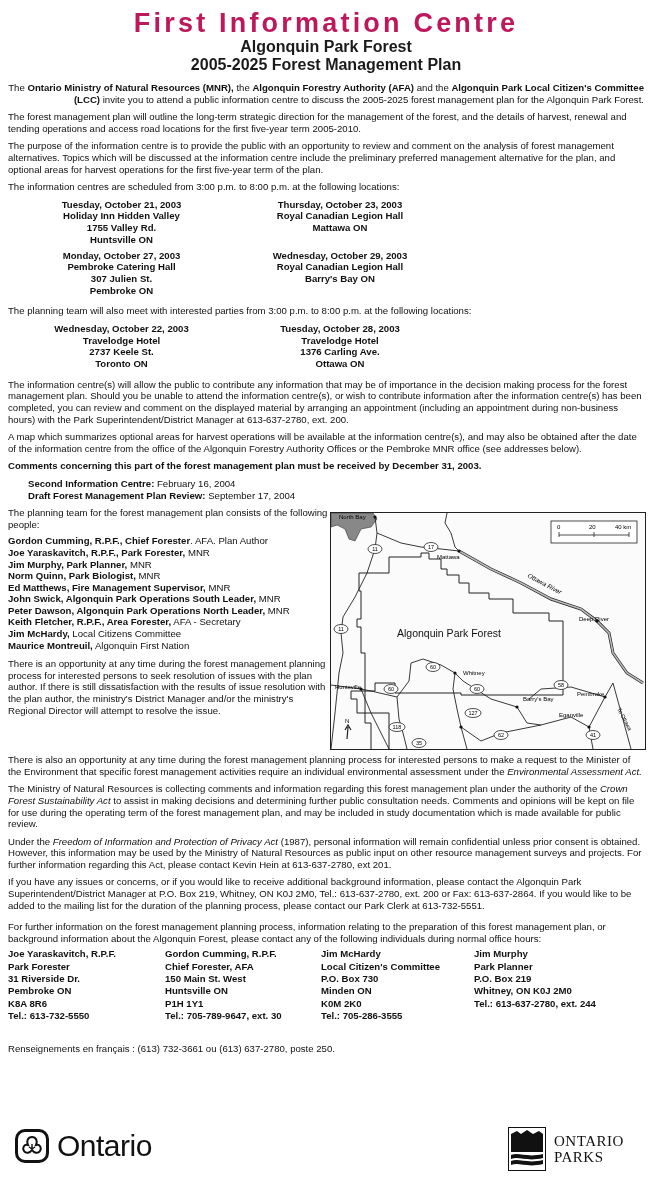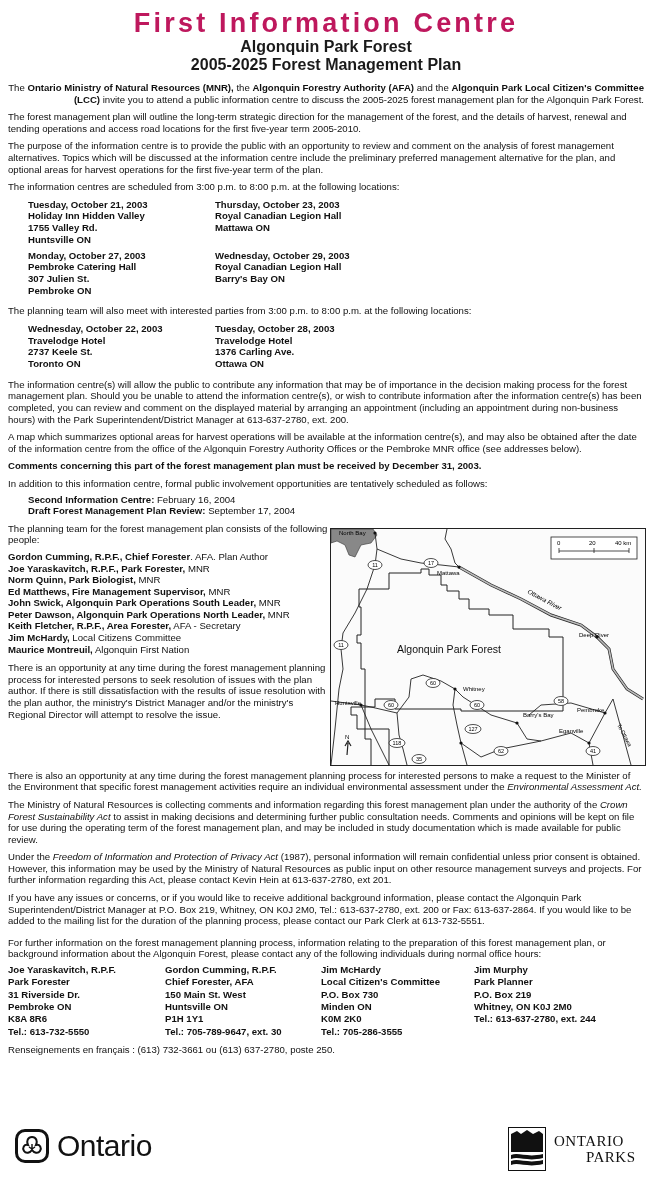"Tuesday, October 21, 2003" .loc-grid .cell { text-align: none -> center }
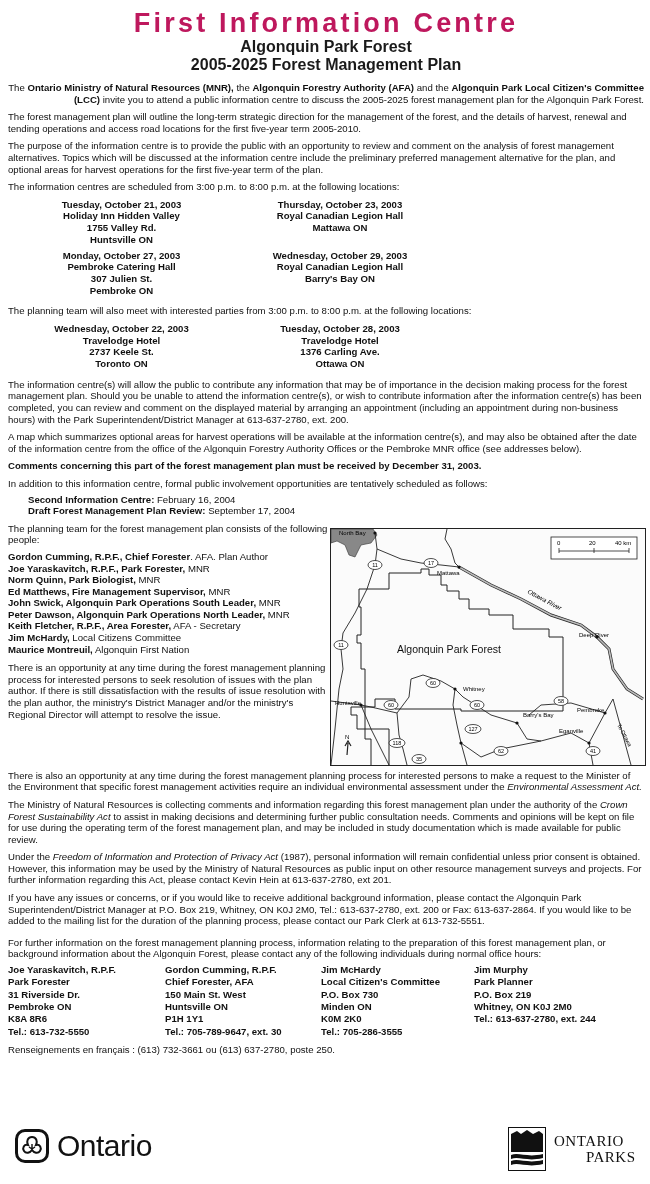"In addition to this information" p { html: <p>In addition to this information centre, formal public involvement opportunities are tentatively scheduled as follows:</p> -> none }
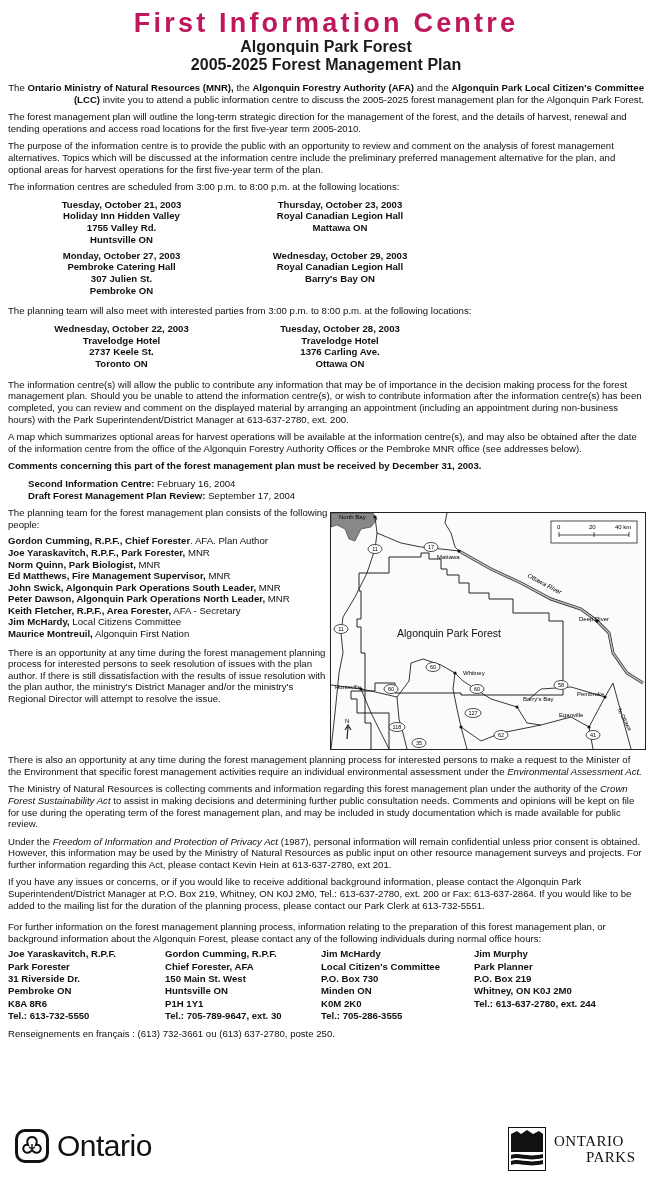"Jim Murphy, Park Planner, MNR" div { html: none -> <div><b>Jim Murphy, Park Planner,</b><span> MNR</span></div> }
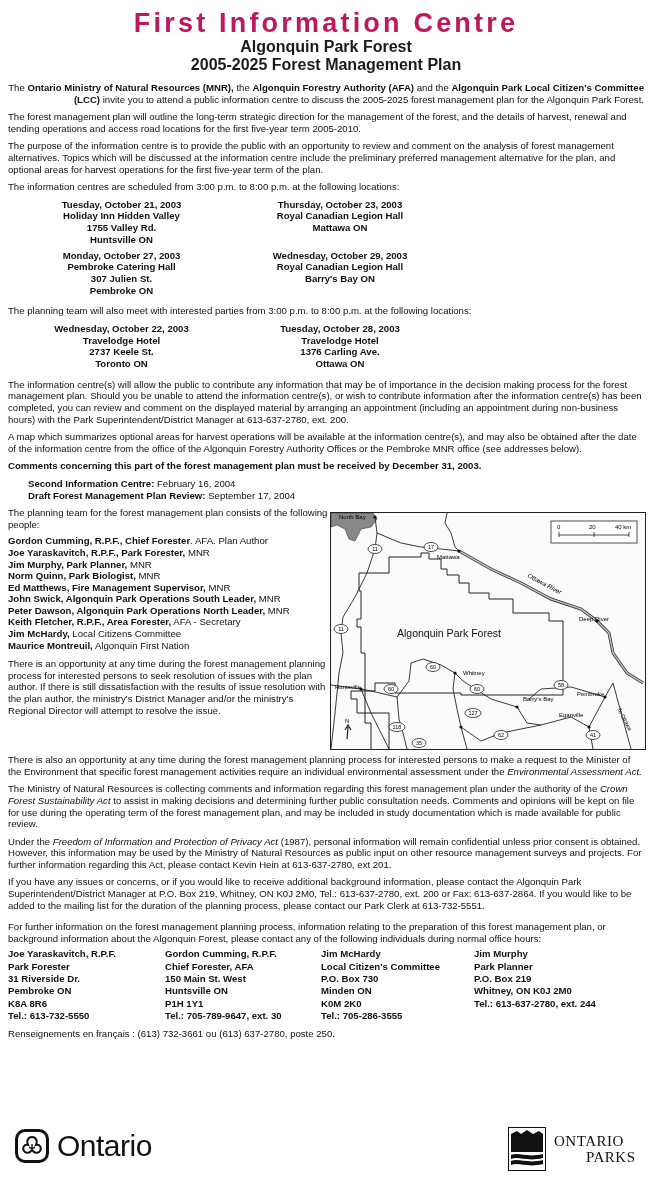"Renseignements en français : (613)" .french { margin-top: 6px -> 21px }
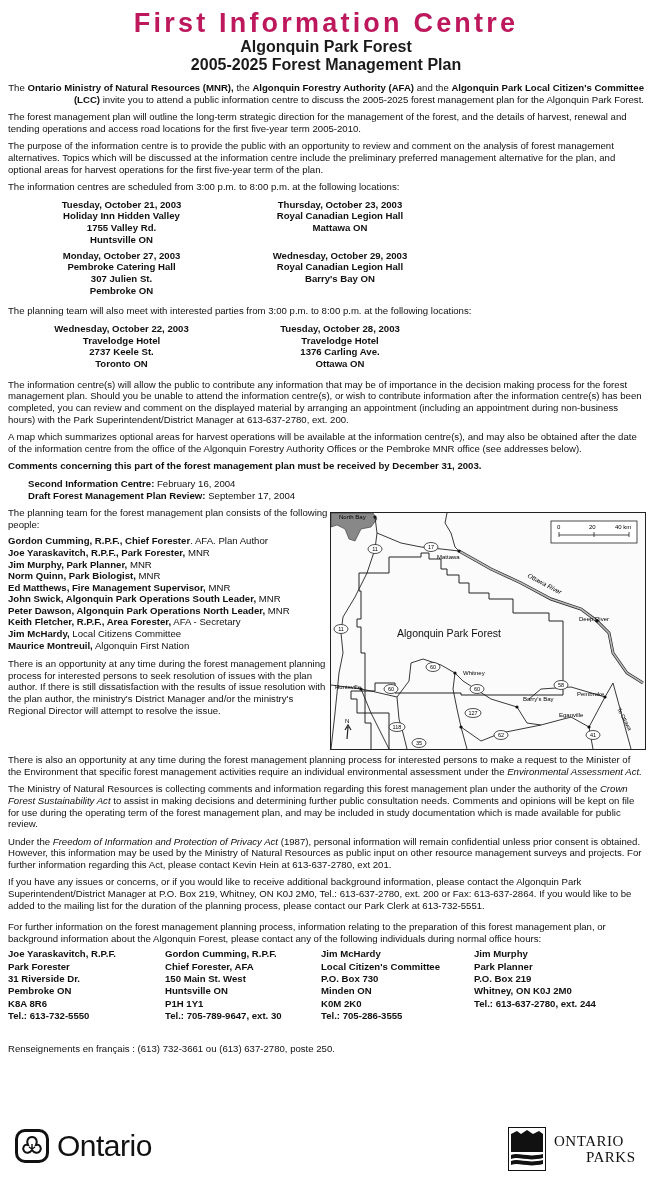"PARKS" div { margin-left: 32px -> none }
